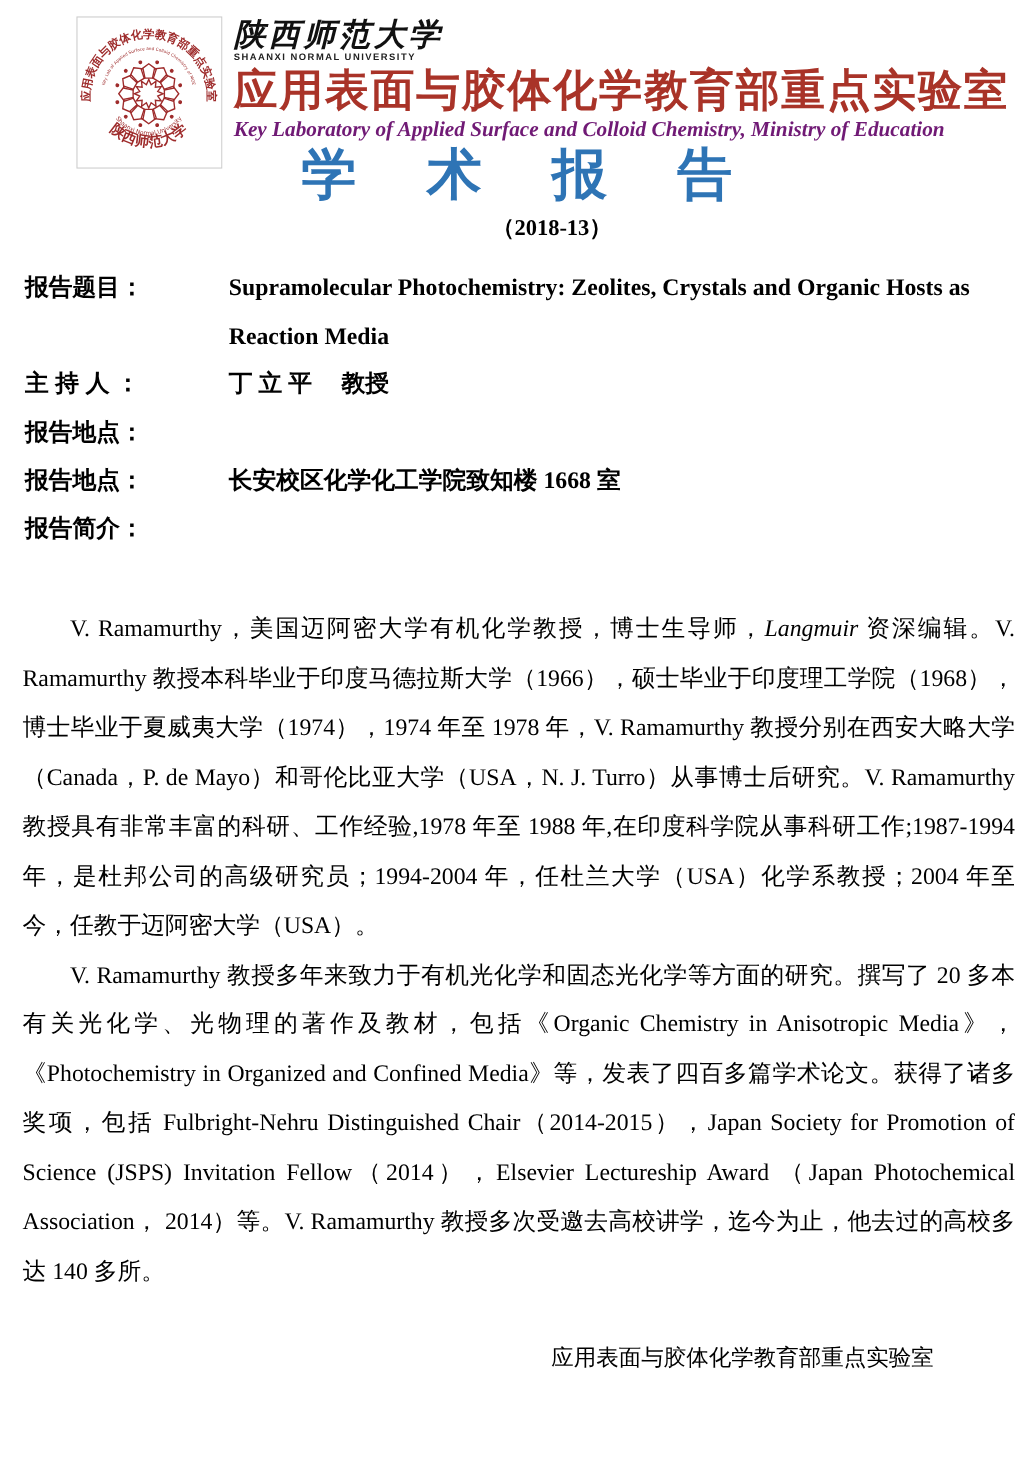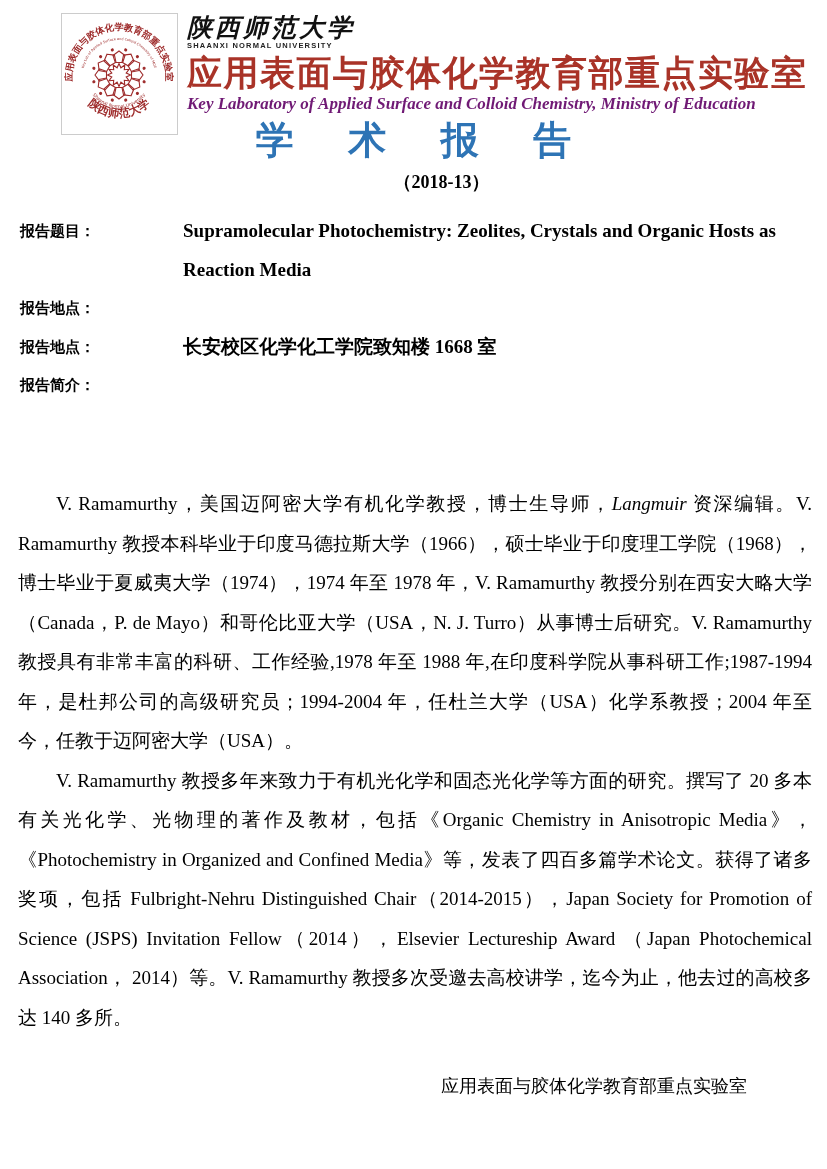"学 术 报 告" .sem-title { font-size: 38px -> 44px }
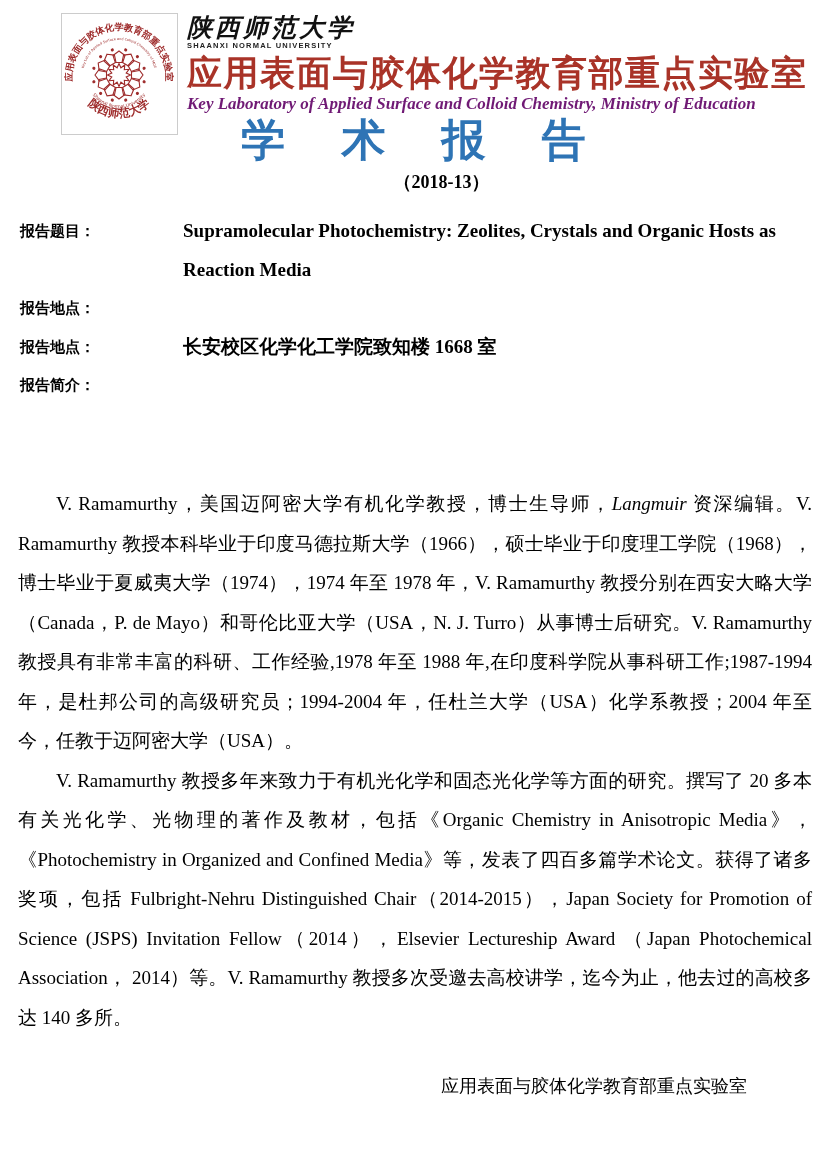"报告题目：" .field-label { font-size: 15px -> 19px }
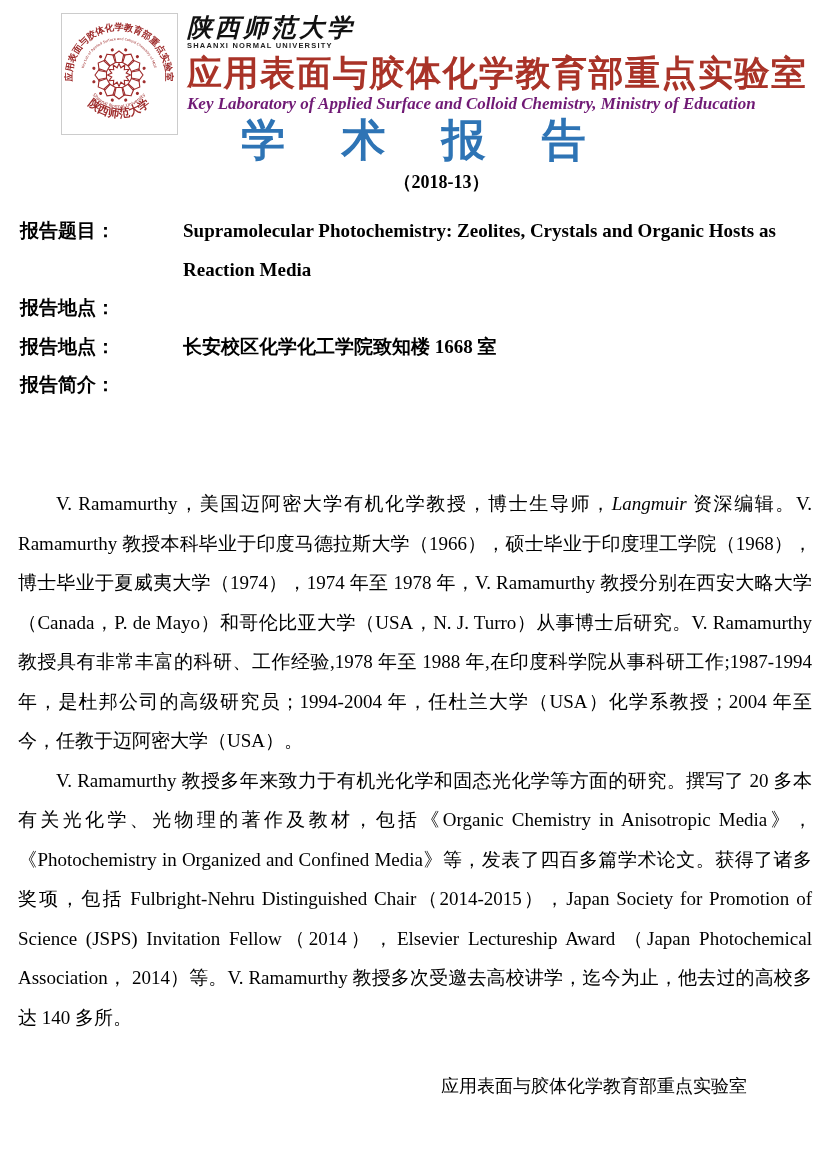"主 持 人 ：" div.field-row { html: none -> <div> <span>主 持 人 ：</span> <span>丁 立 平 教授</span> </div> }
